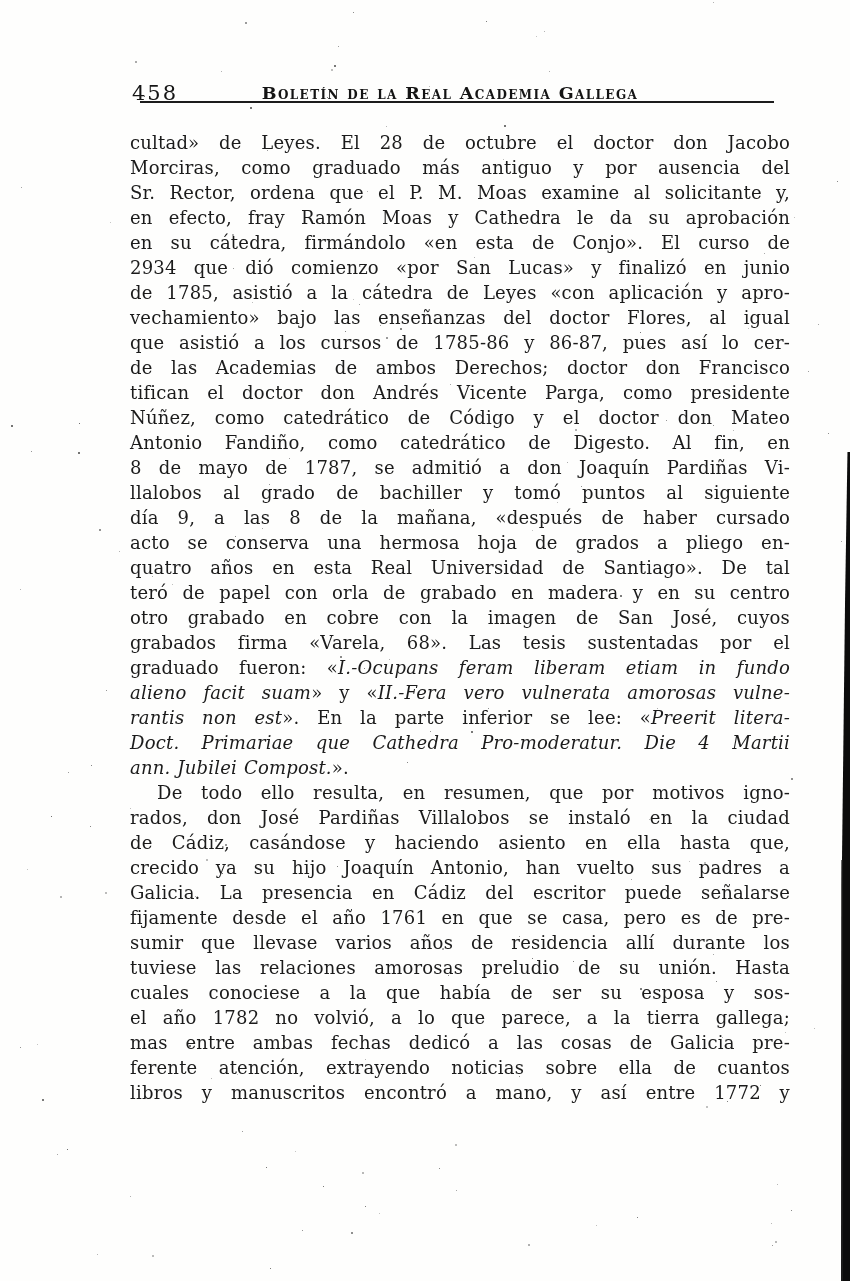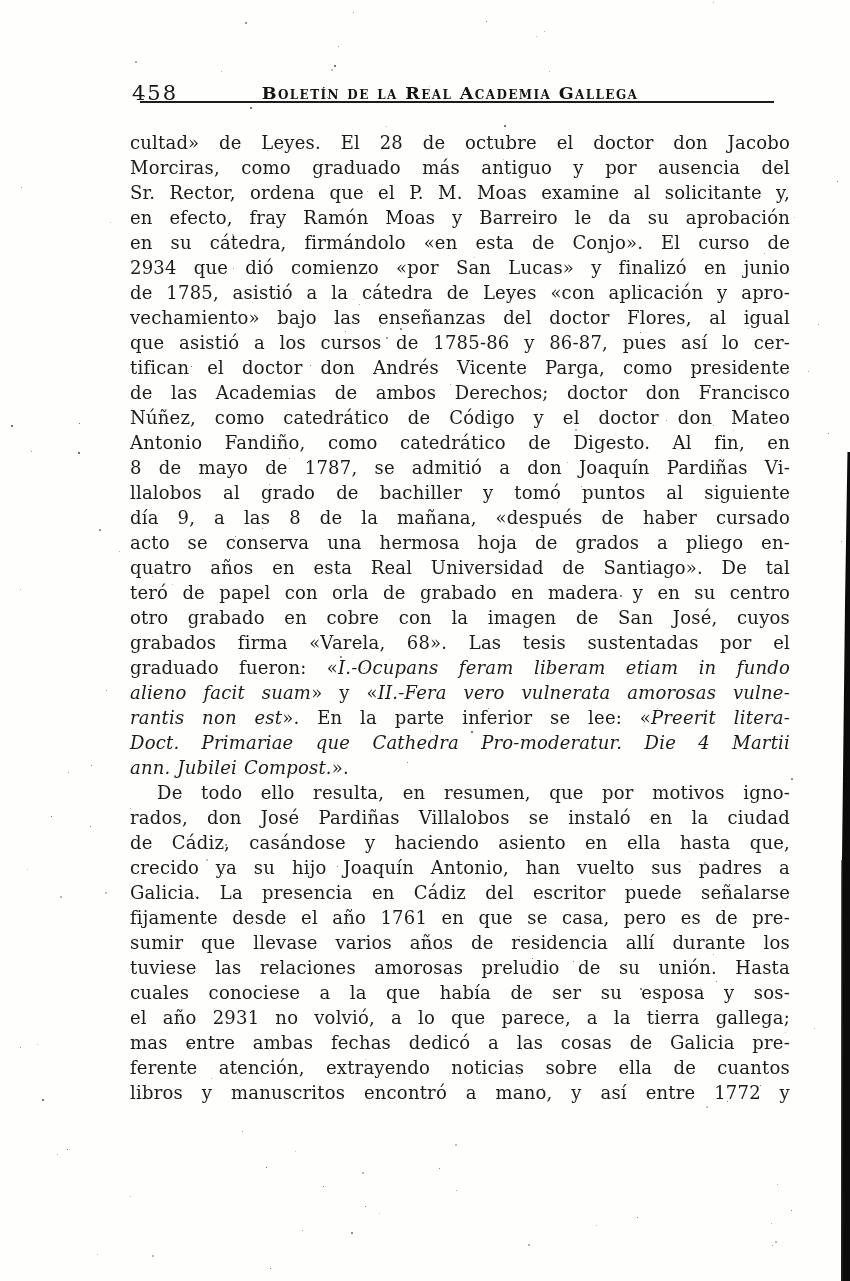"en efecto, fray Ramón Moas" span { text: Barreiro -> Cathedra }
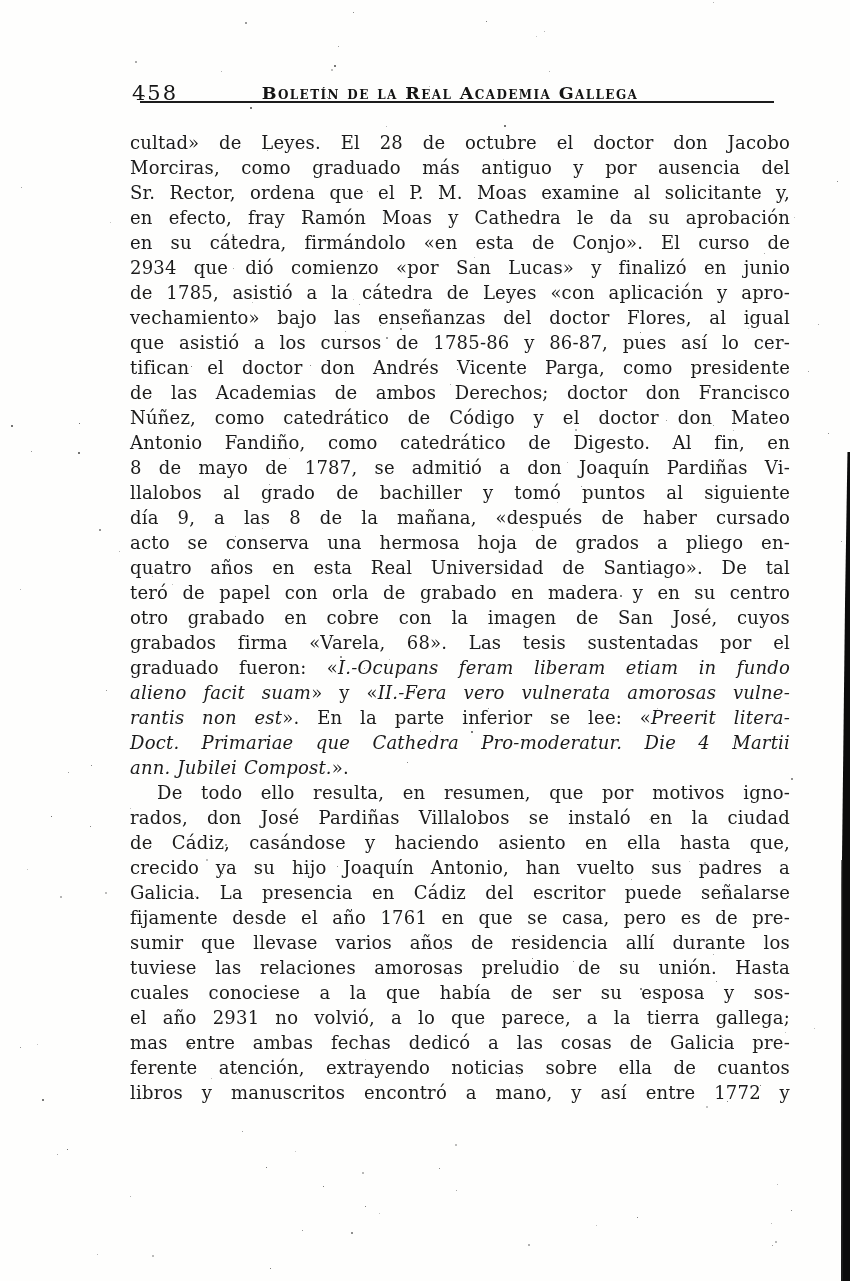"tifican el doctor don Andrés" div.text-line { order: before "de las Academias de ambos" -> after "de las Academias de ambos" }
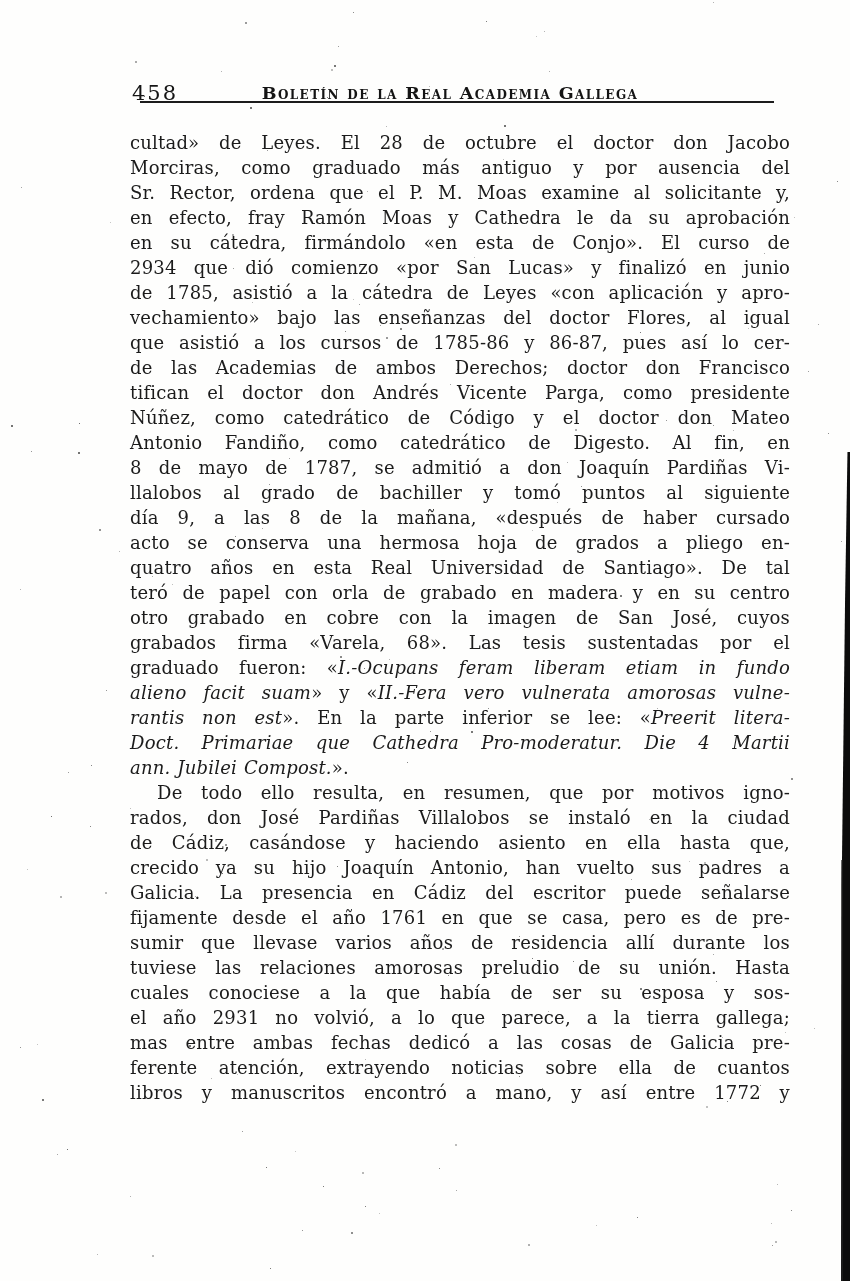"el año 2931 no volvió," span { text: 2931 -> 1782 }
